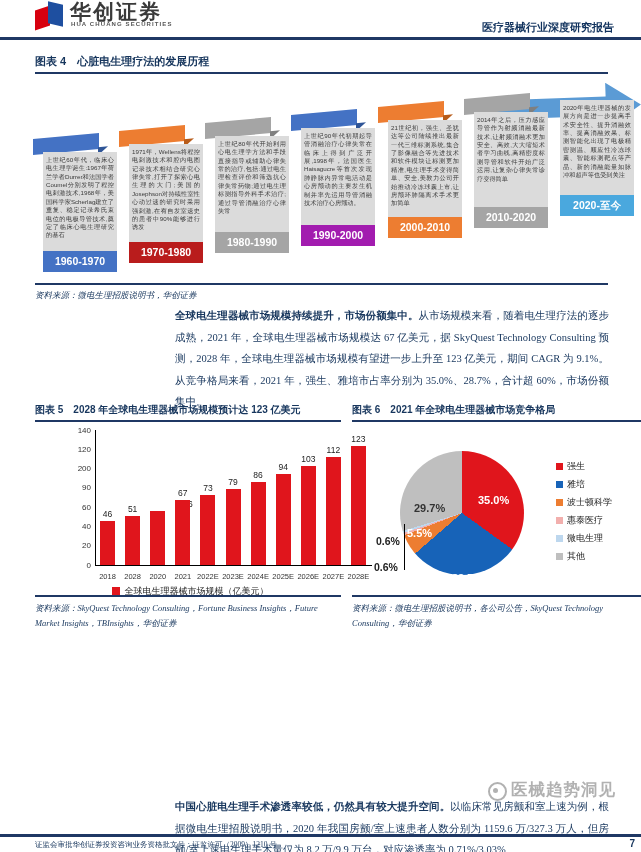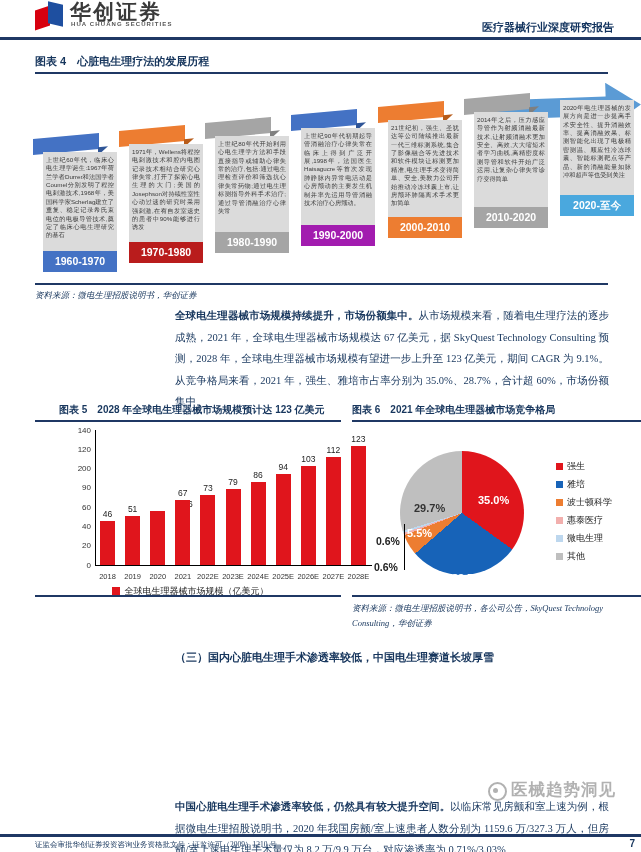"图表 5 2028 年全球电生理器械市场规模预计达 123" div.abs { margin-left: 24px -> none }
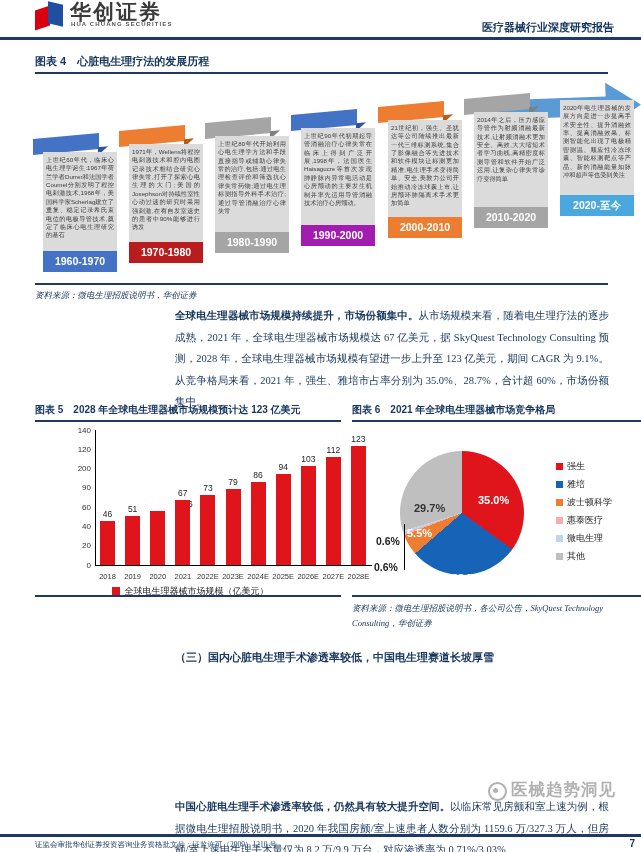"2019" div.xtick { text: 2019 -> 2028 }
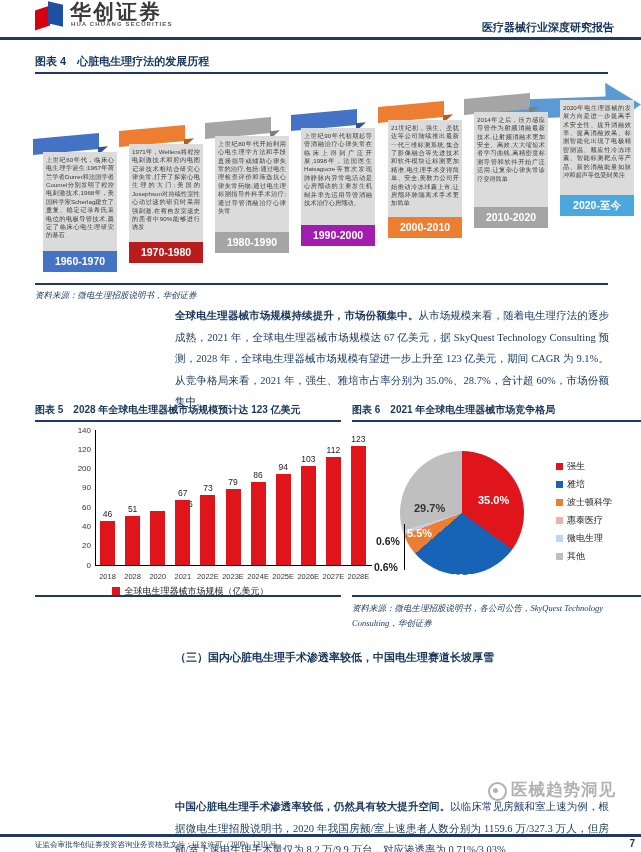"资料来源：SkyQuest Technology" div.abs { html: none -> <div>资料来源：SkyQuest Technology Consulting，Fortune Business Insights，Future Market Insights，TBInsights，华创证券</div> }
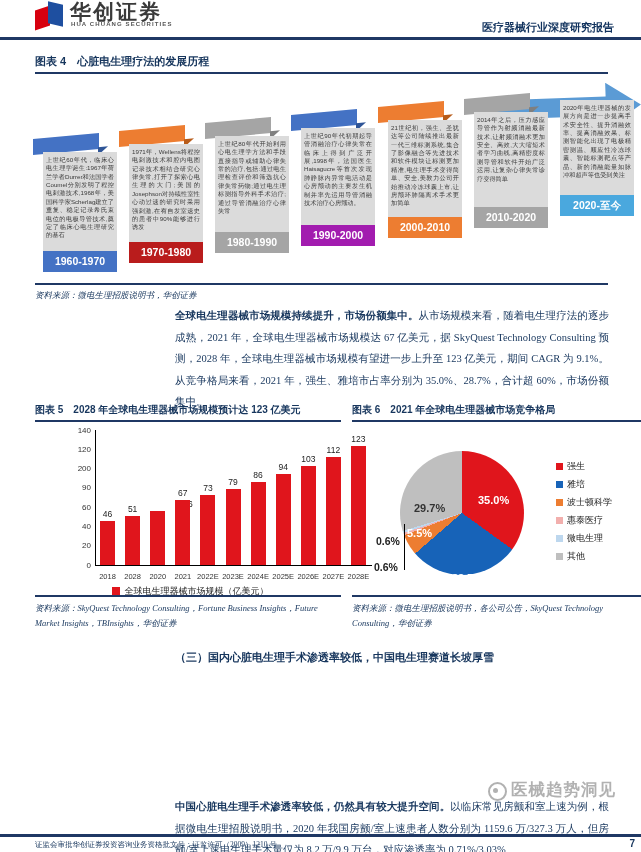"（三）国内心脏电生理手术渗透率较低，中国电生理赛道长坡厚雪" div.abs { html: <div>（三）国内心脏电生理手术渗透率较低，中国电生理赛道长坡厚雪</div> -> none }
